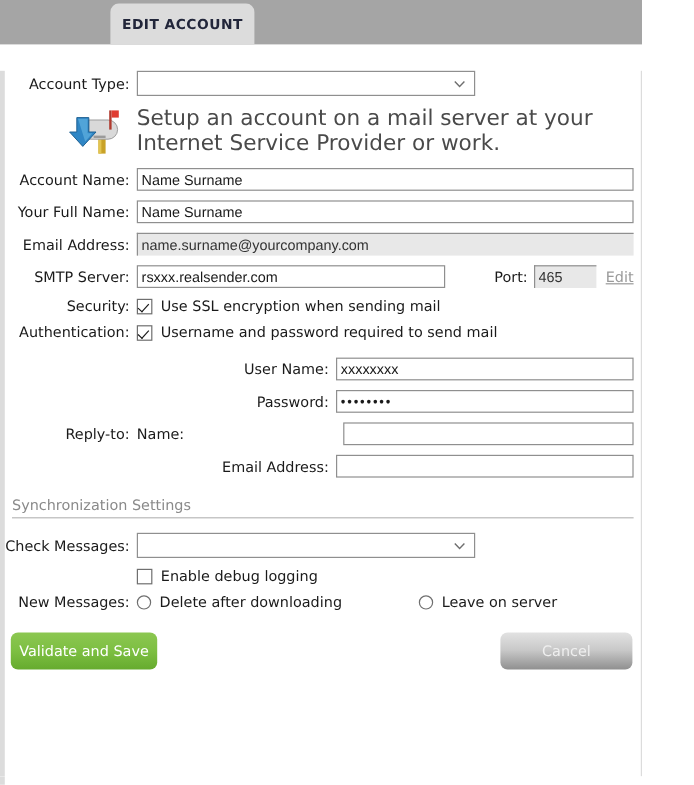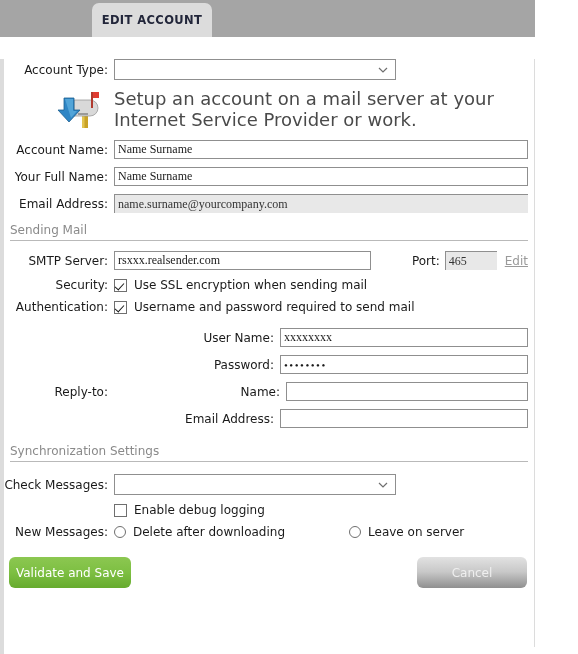"Name Surname" .inp { font-family: Liberation Serif, serif -> Liberation Sans, sans-serif }
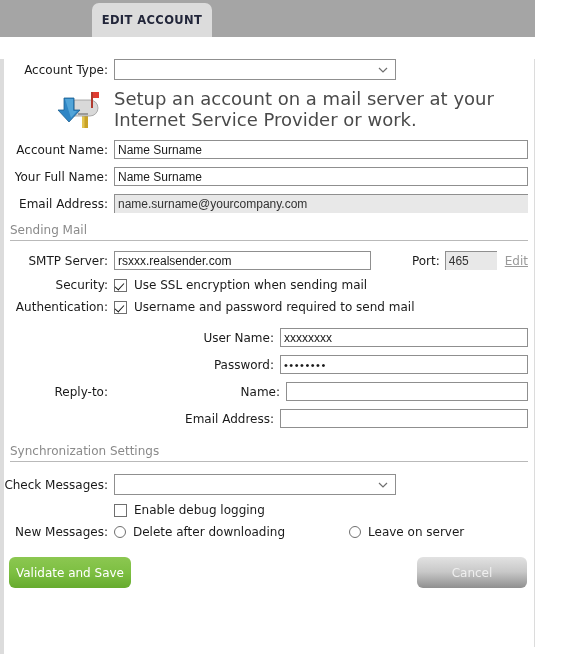"Sending Mail" div.section { html: <div> <div>Sending Mail</div> <div></div> </div> -> none }
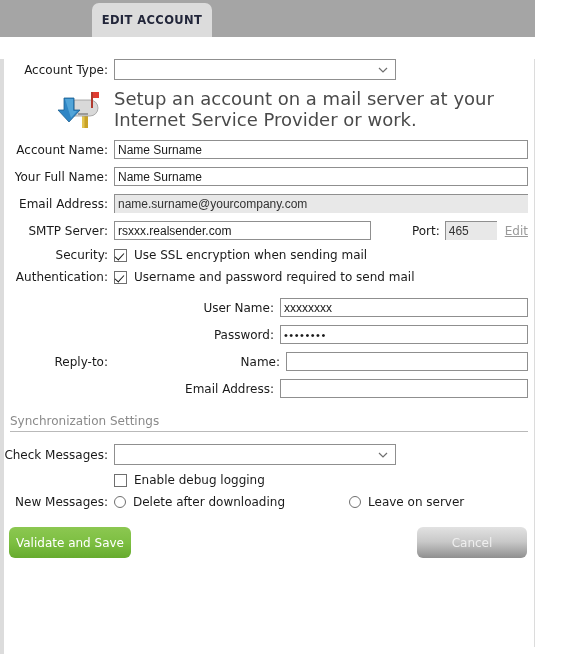"Name:" div { text-align: right -> none }
